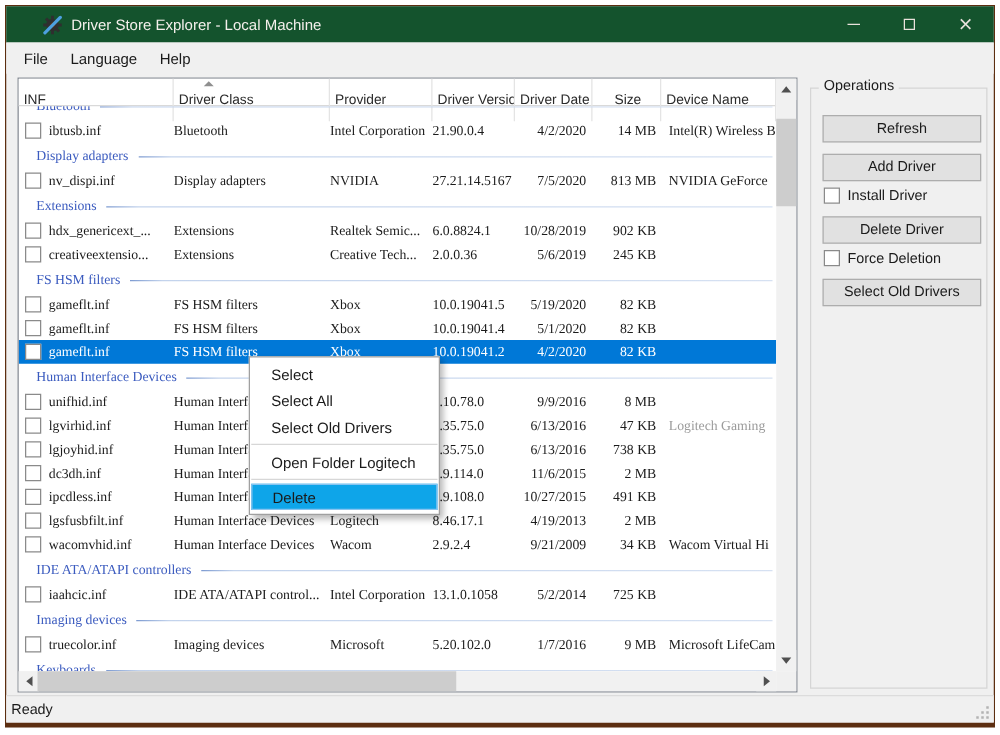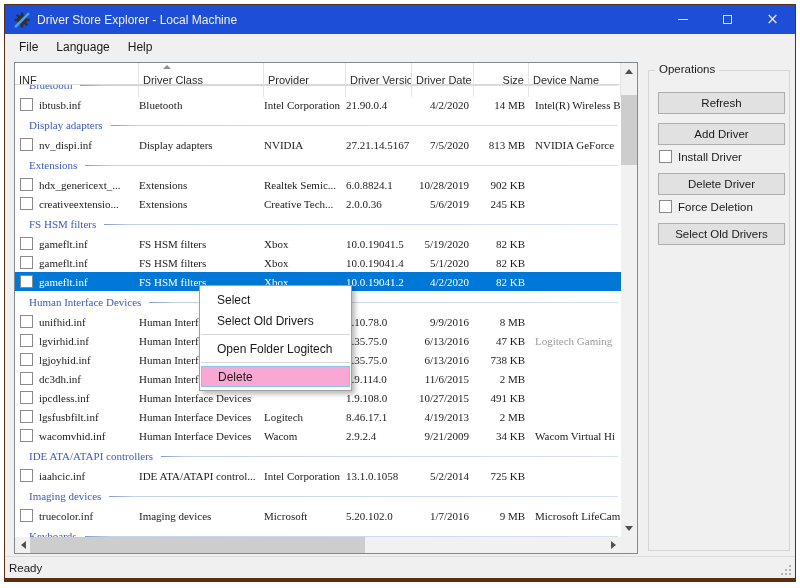"Driver Store Explorer - Local" .titlebar { background: #1d4ed8 -> #14532d; padding-left: none -> 20px }
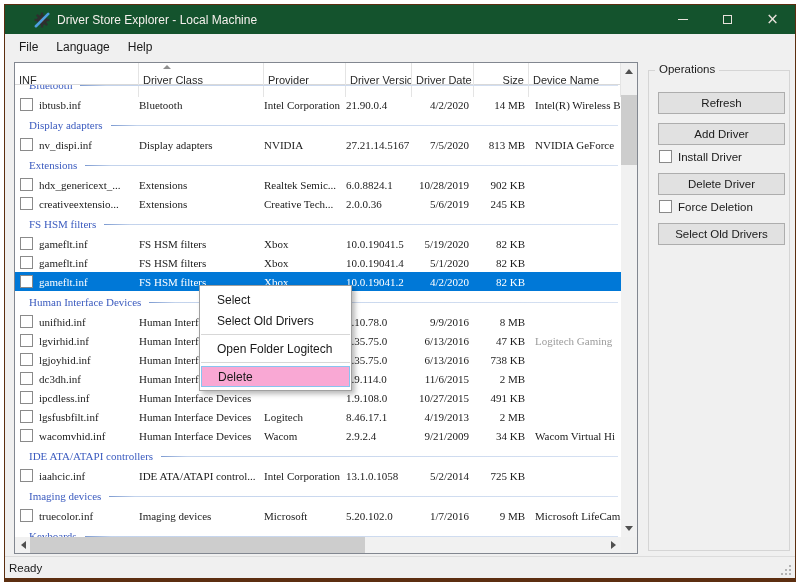"Size" .hcell.r { padding-right: 4px -> 15px }
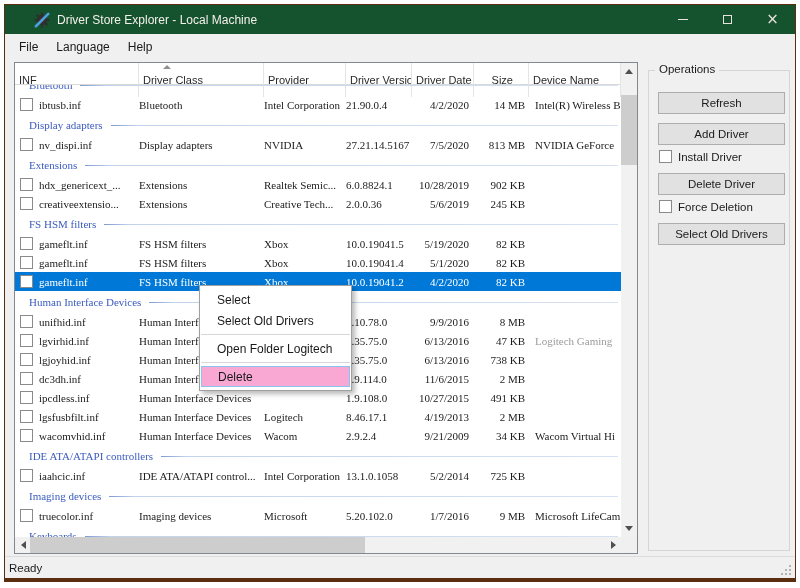"Select All" div.ctx-item { html: none -> <div>Select All</div> }
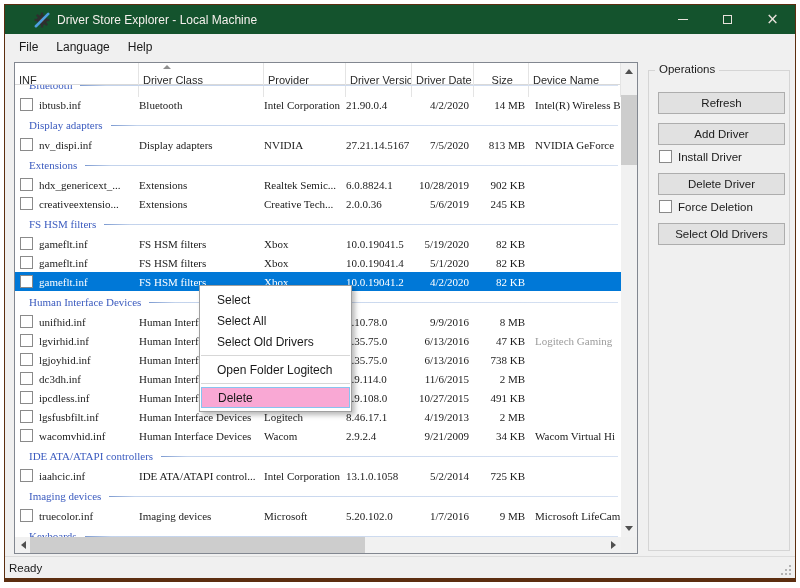"Delete" .ctx-item.hl { background: #f9a8d4 -> #0ea5e9 }
